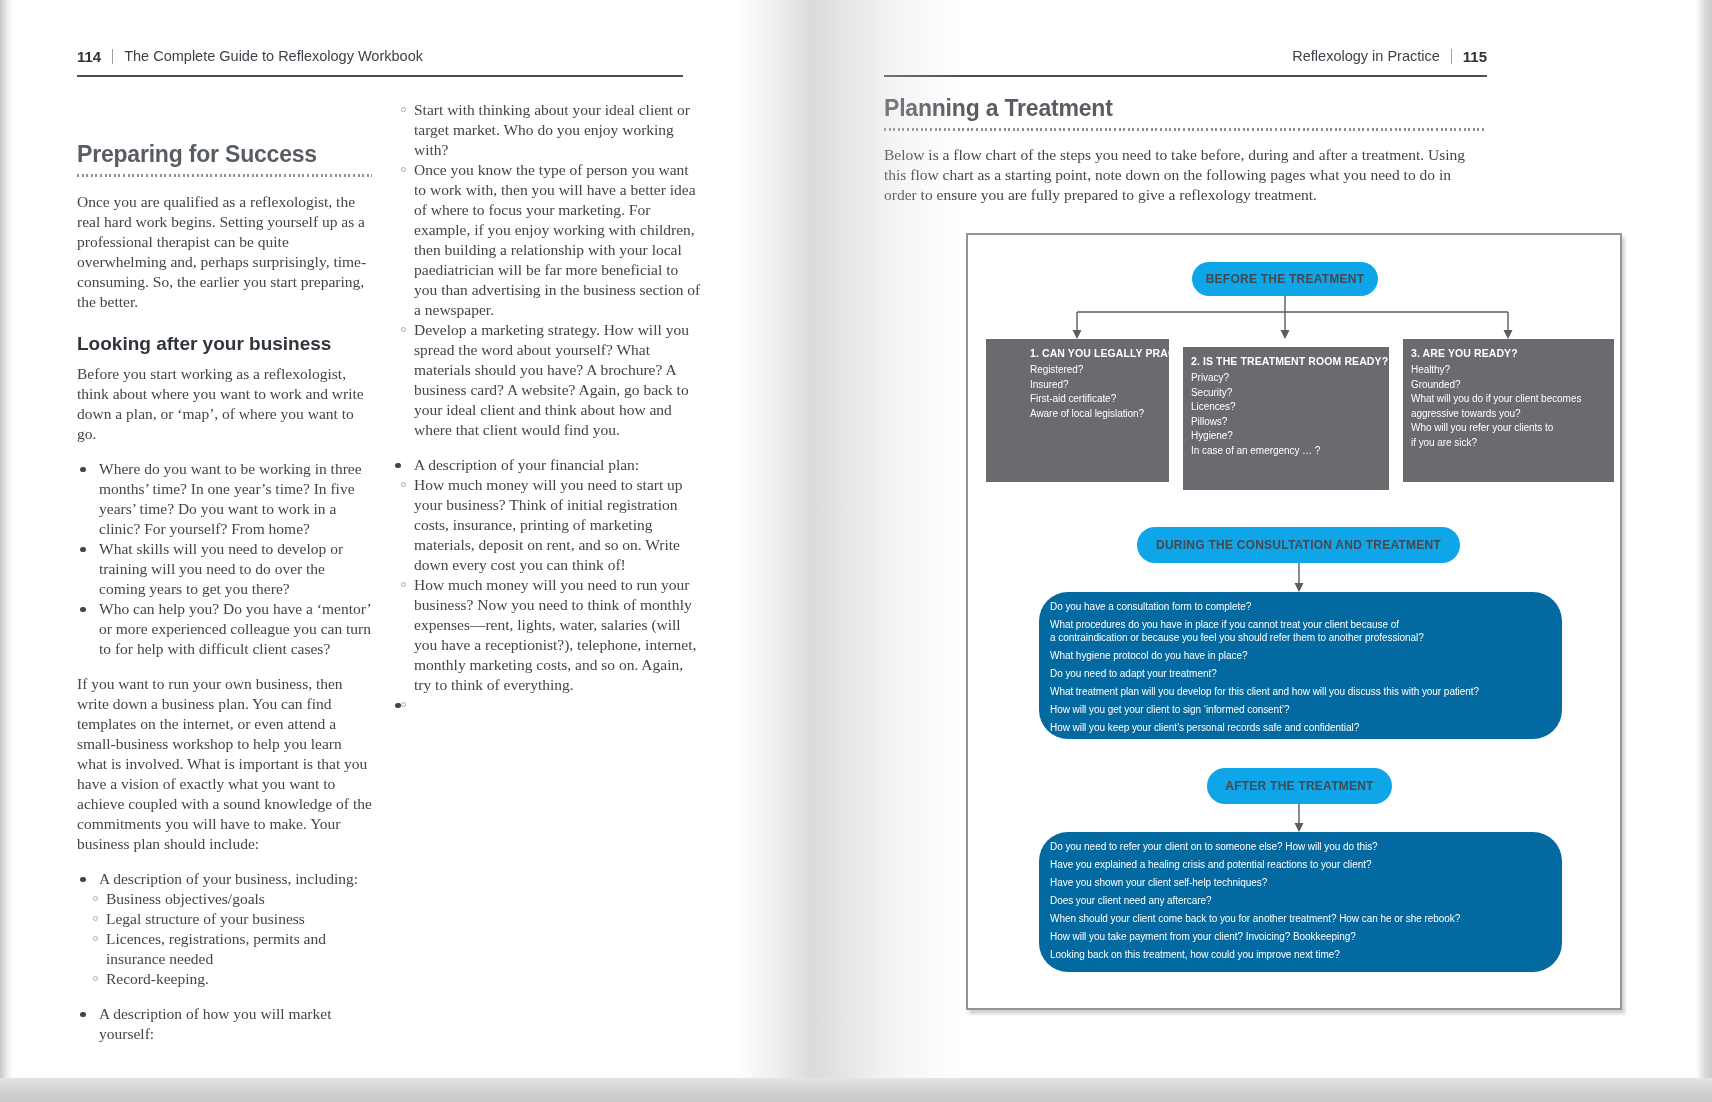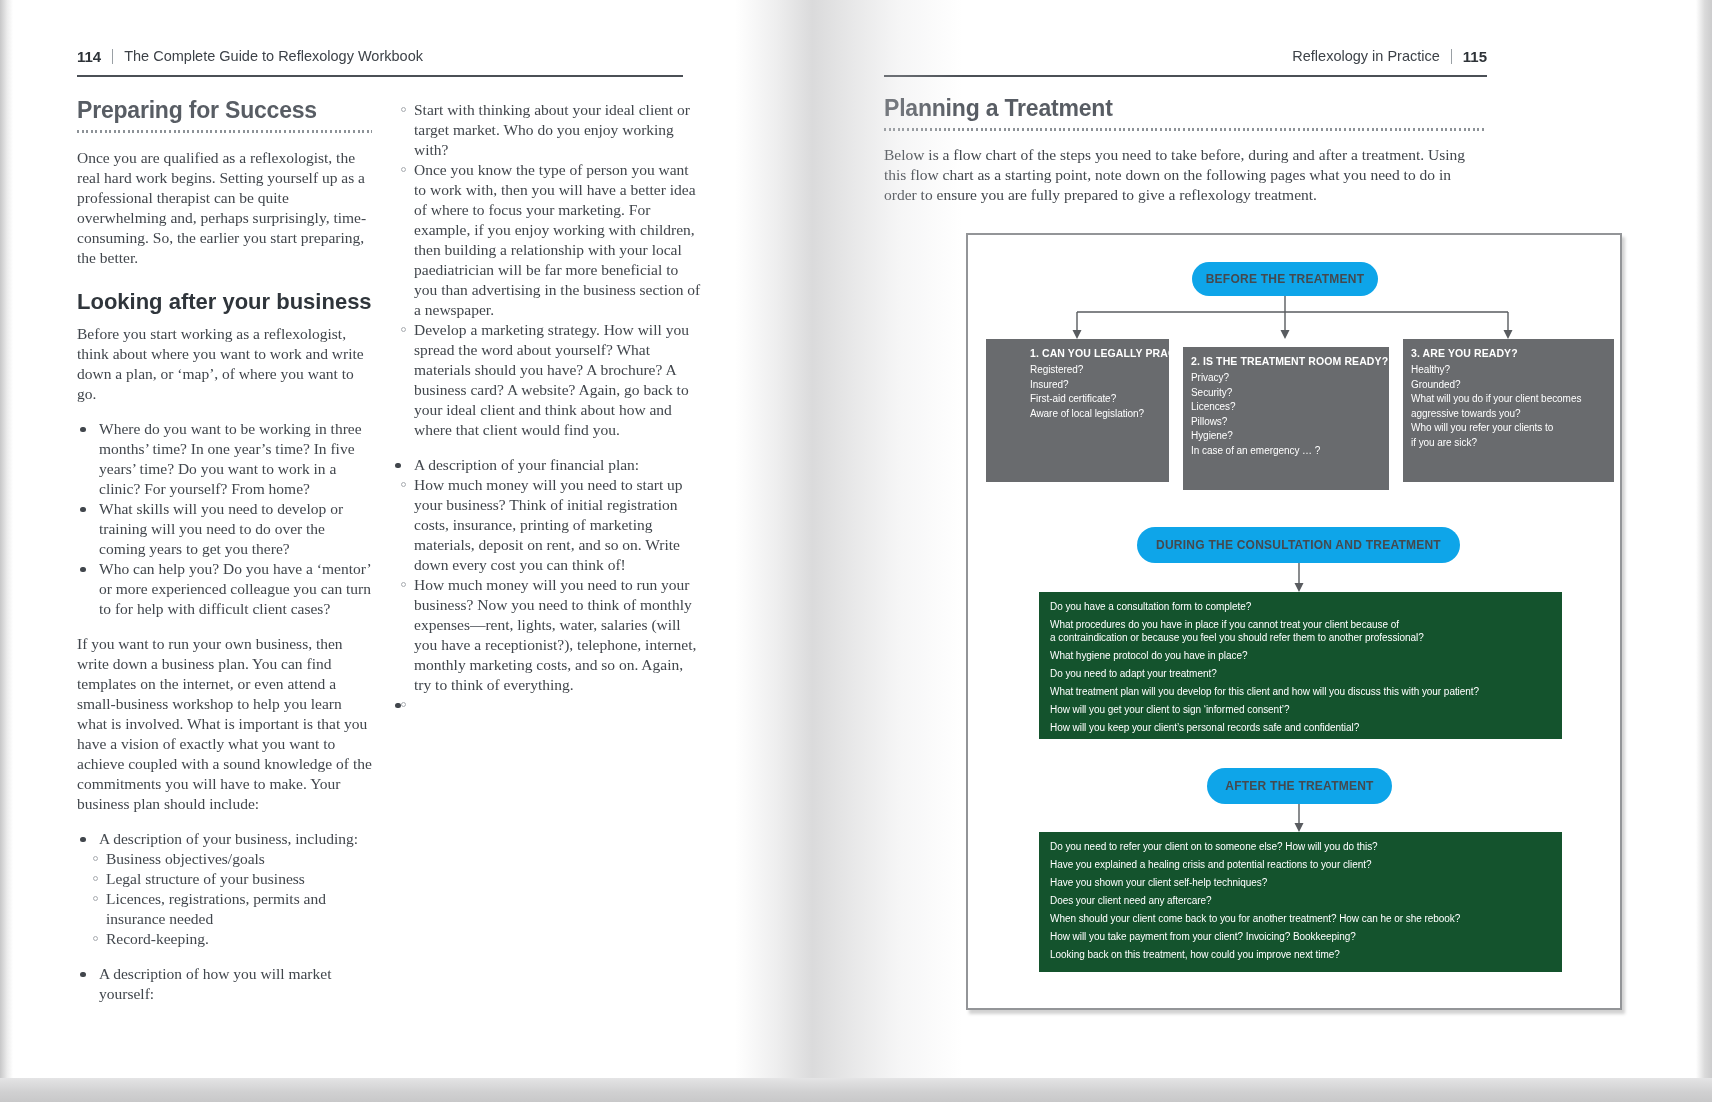"Preparing for Success" .col1 { margin-top: none -> 44px }
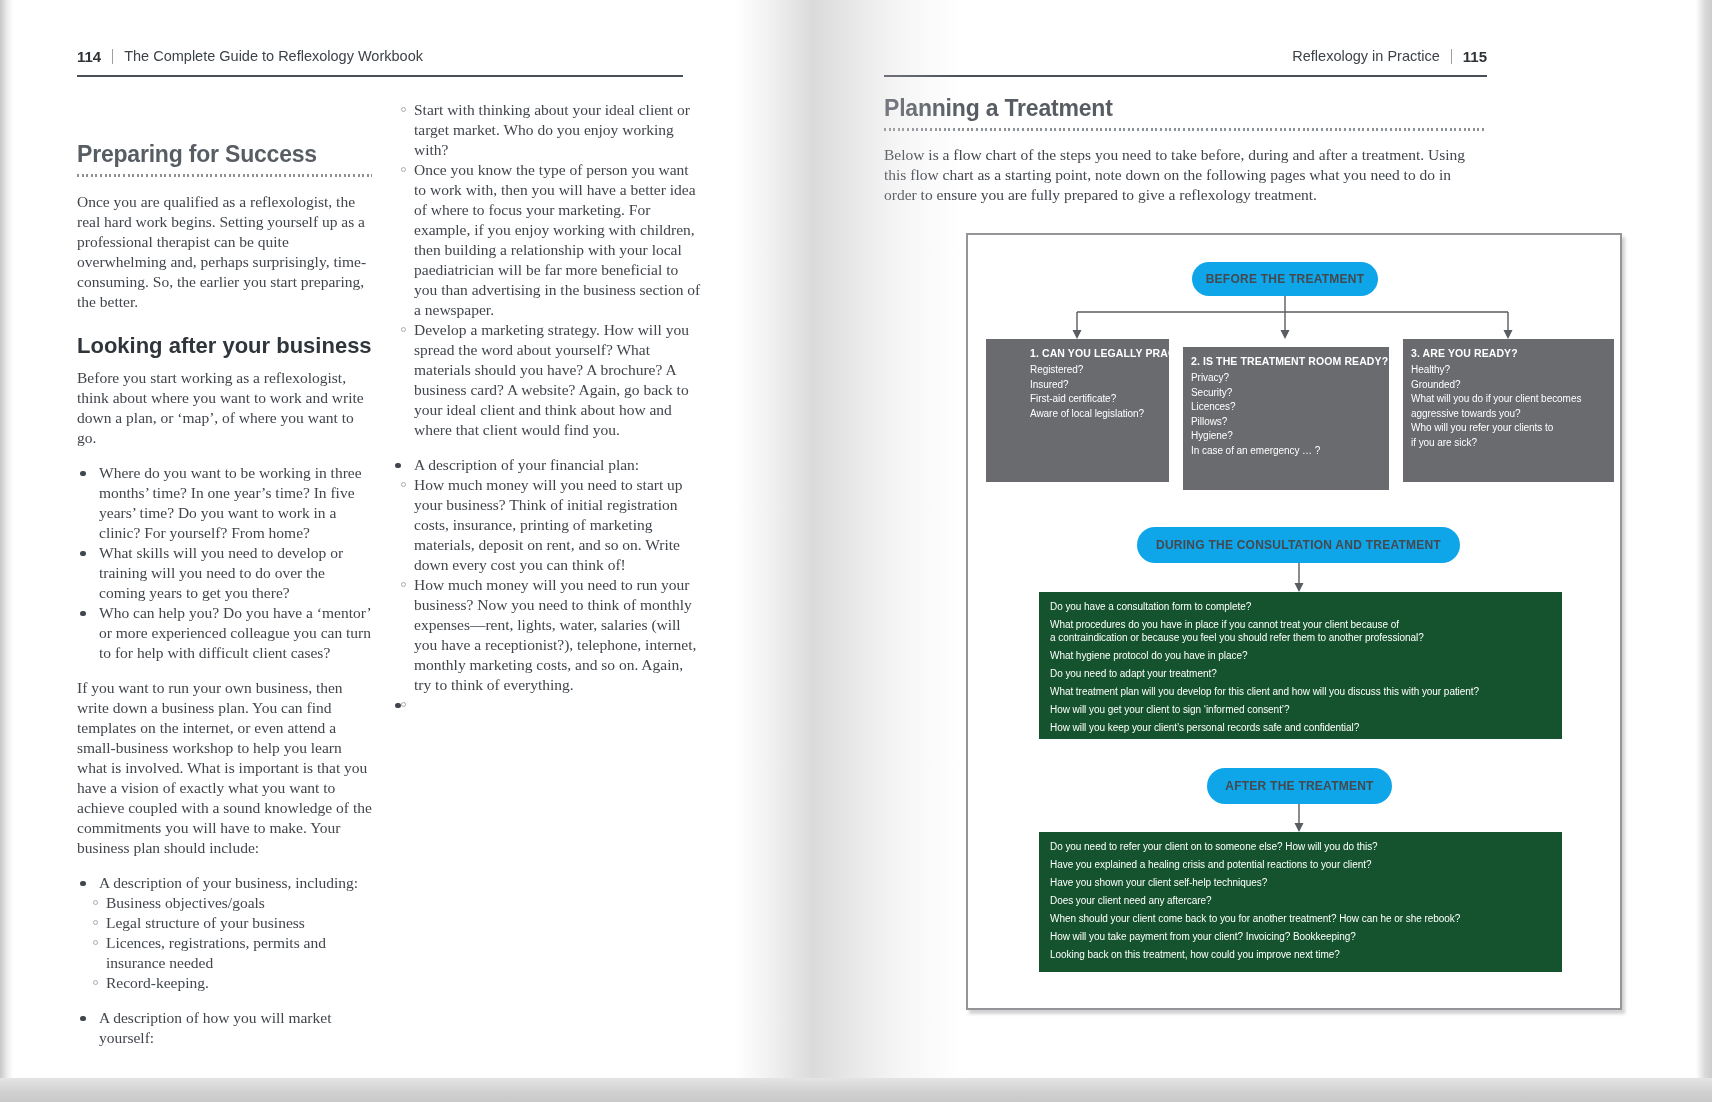"Looking after your business" h2.subsect { font-size: 22px -> 19px }
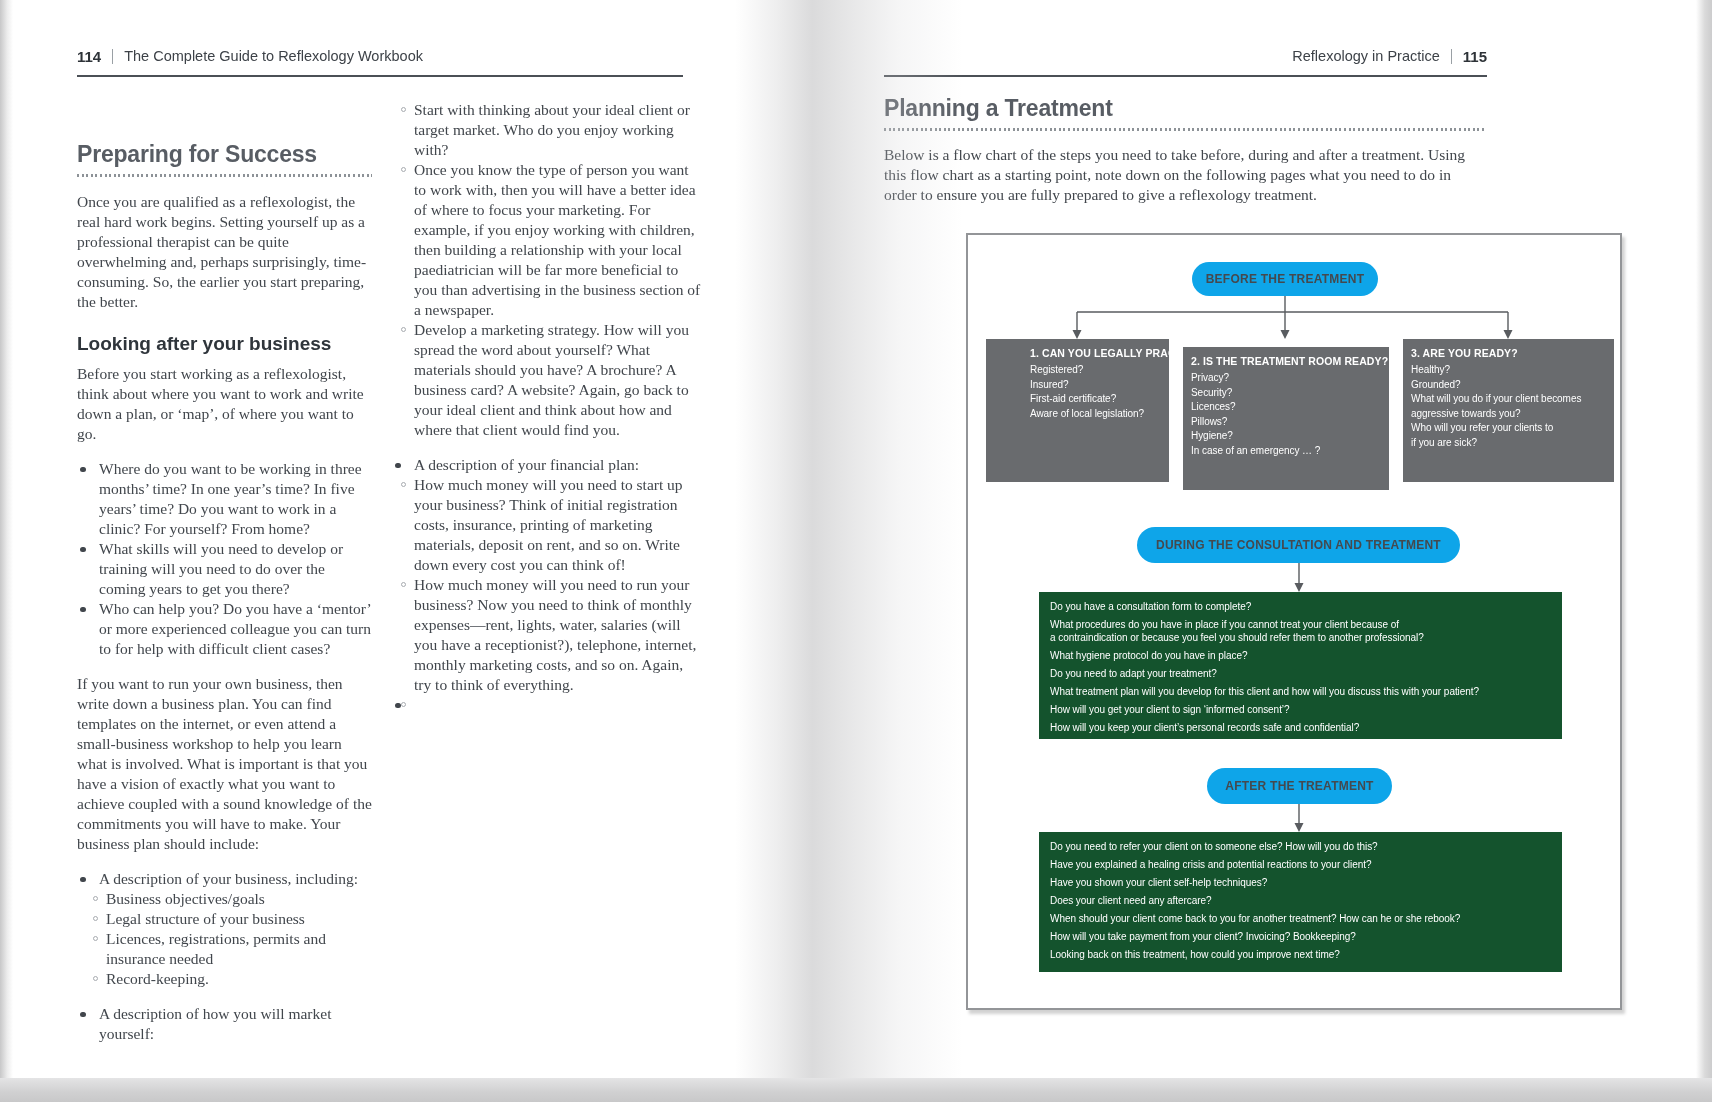"Do you have a consultation" .qbox { background: #14532d -> #0369a1; border-radius: none -> 29px }
